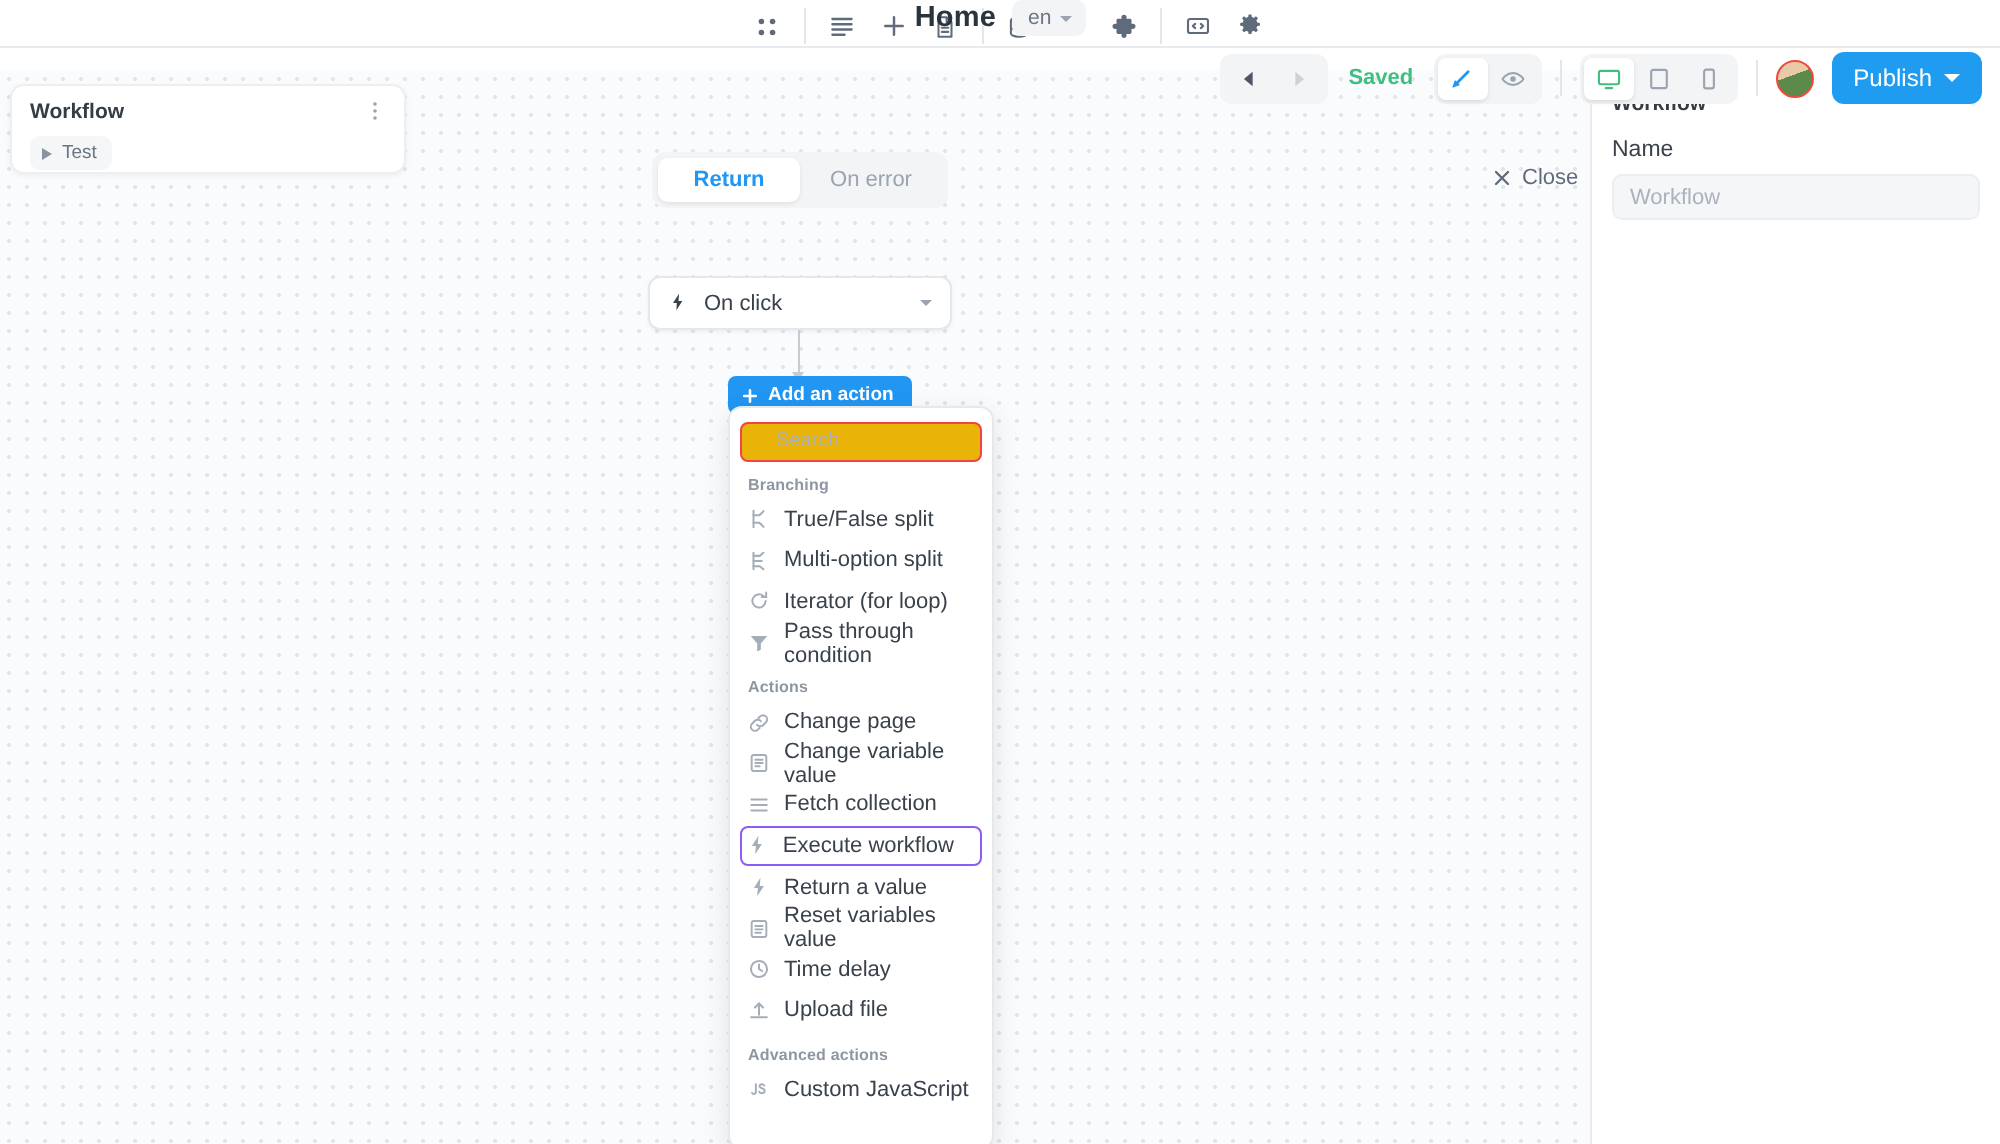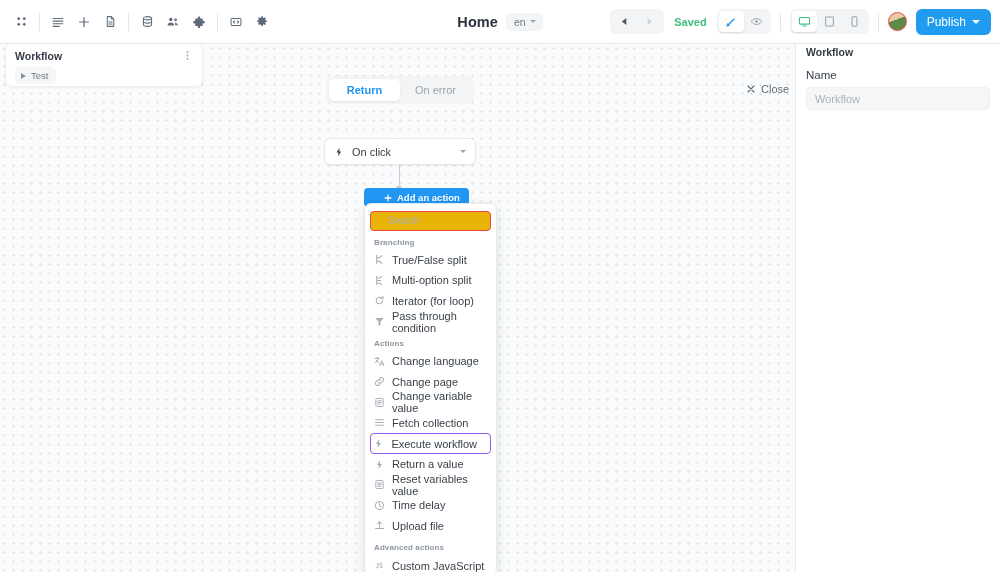"Home" .topbar { flex-direction: none -> column; height: 44px -> 24px }
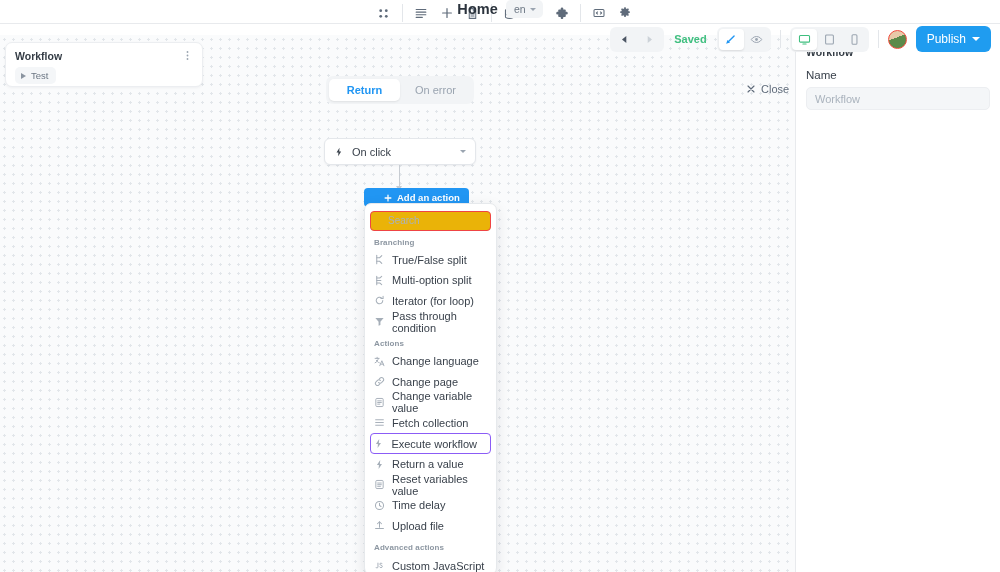"Add an action" .add-action { padding: 4px 9px 4px 20px -> 4px 9px 4px 7px }
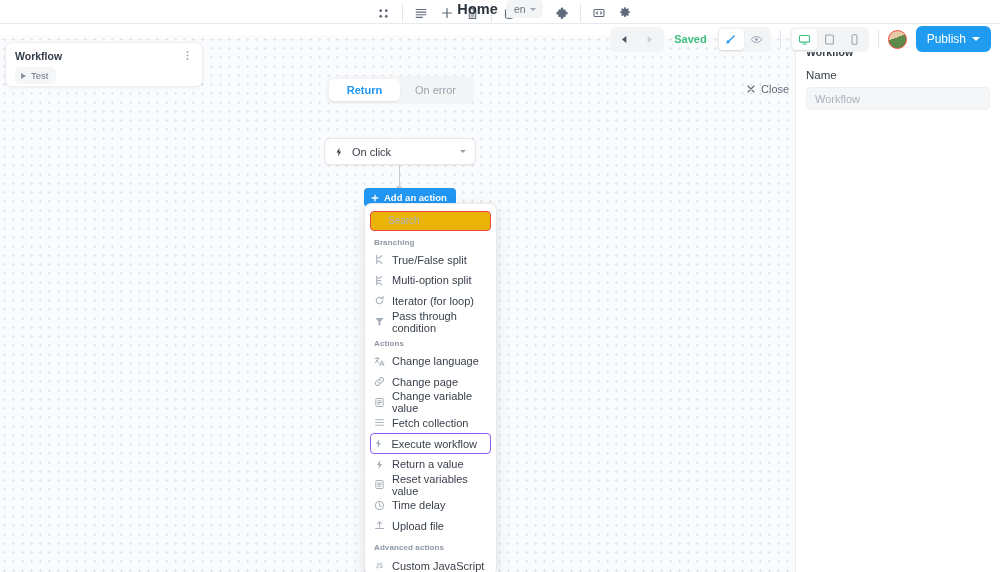"Change language" div.menu-item { html: <div> <span> <svg> <path></path> <path></path> </svg> </span> <span>Change language</span> </div> -> none }
